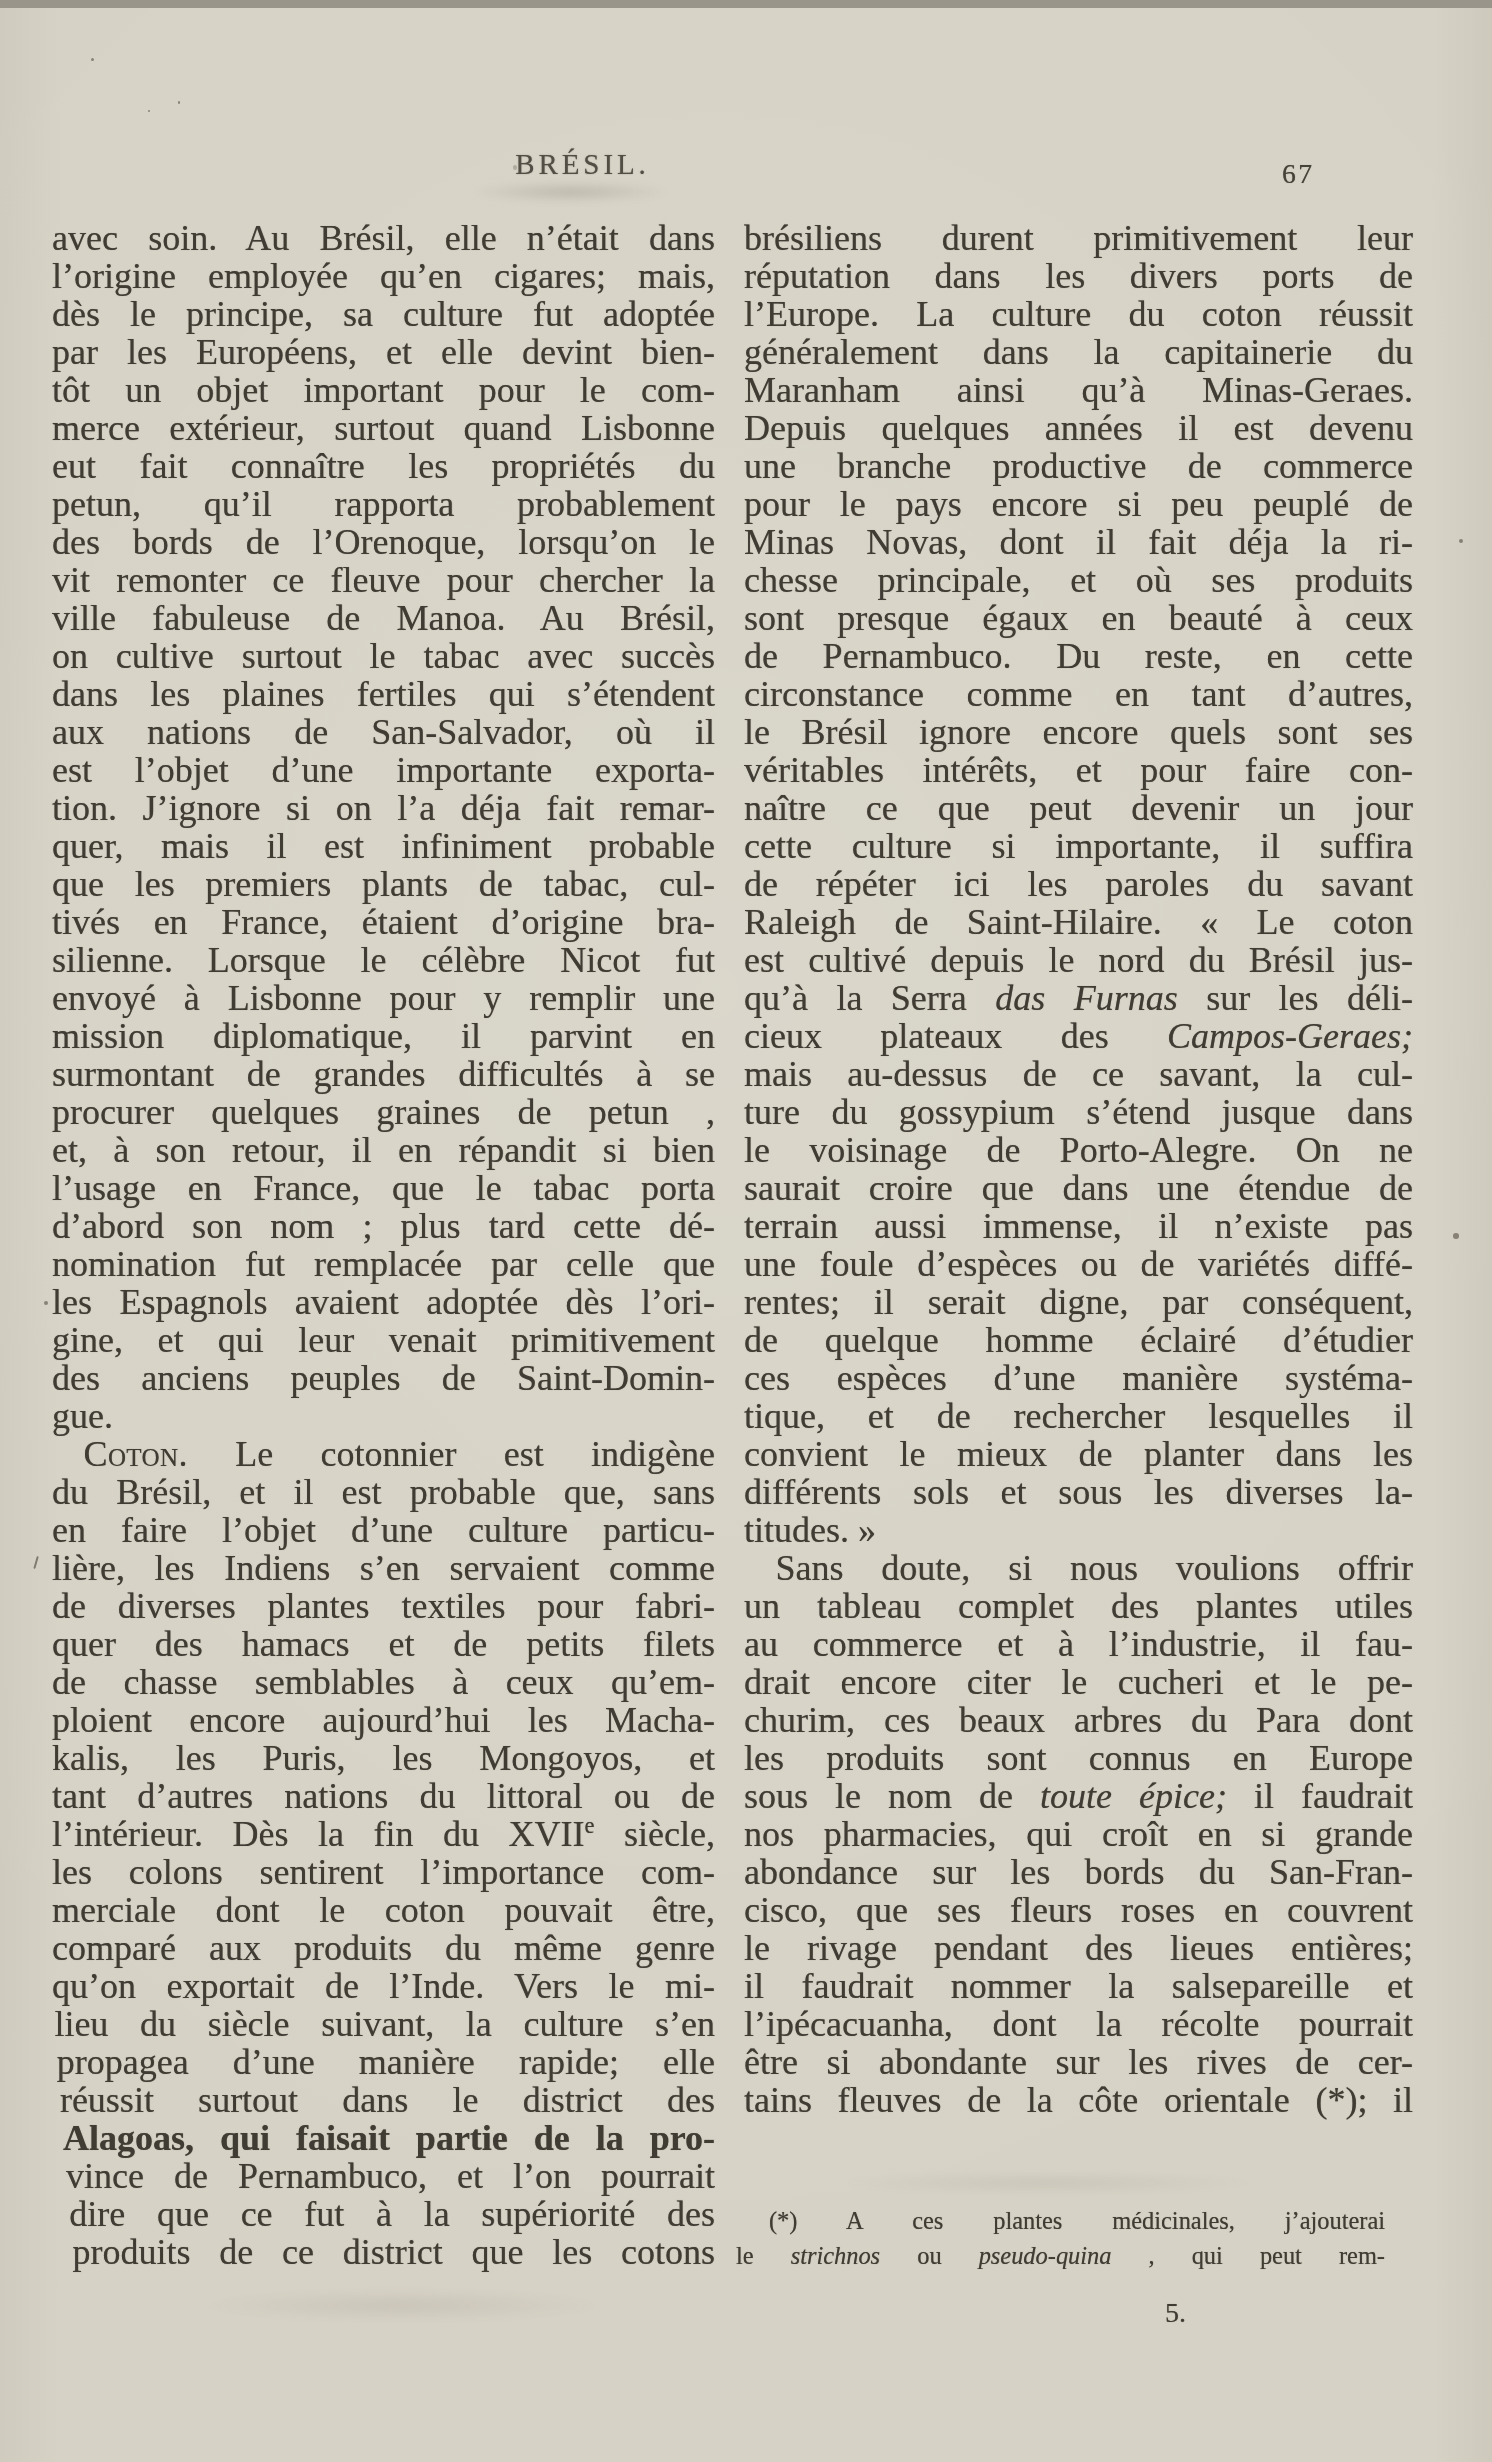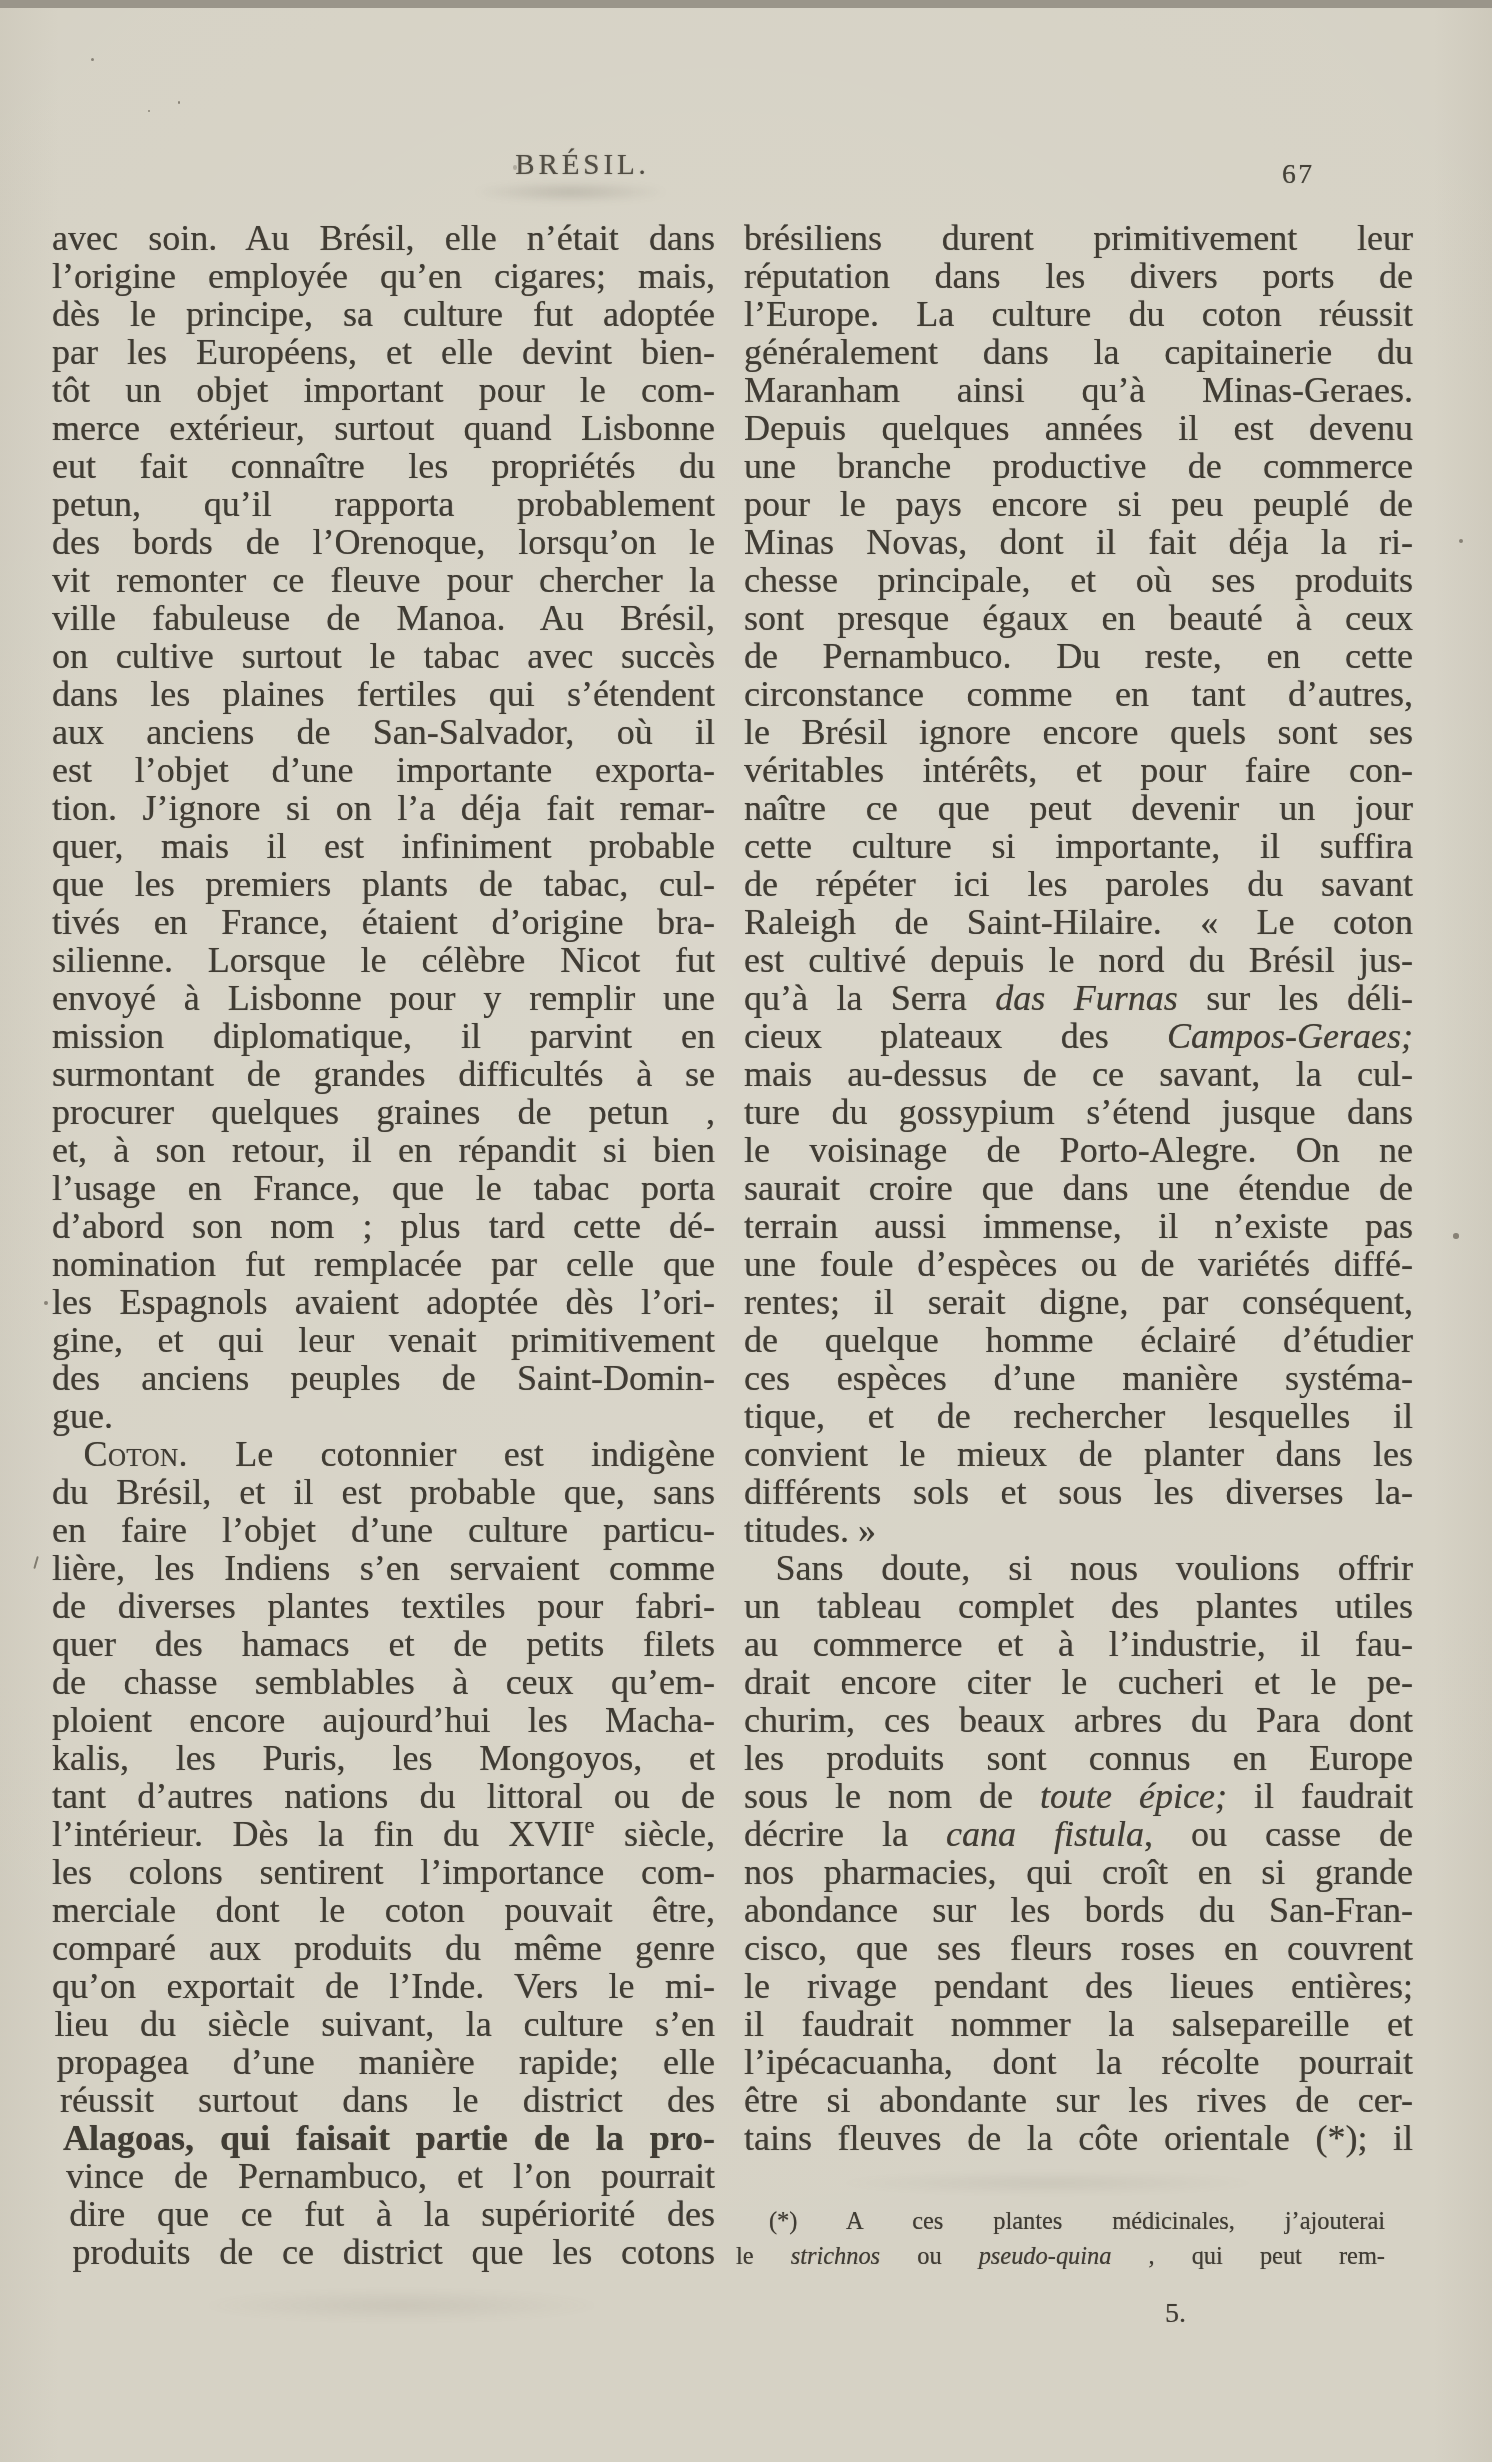"aux anciens de San-Salvador, où" span { text: anciens -> nations }
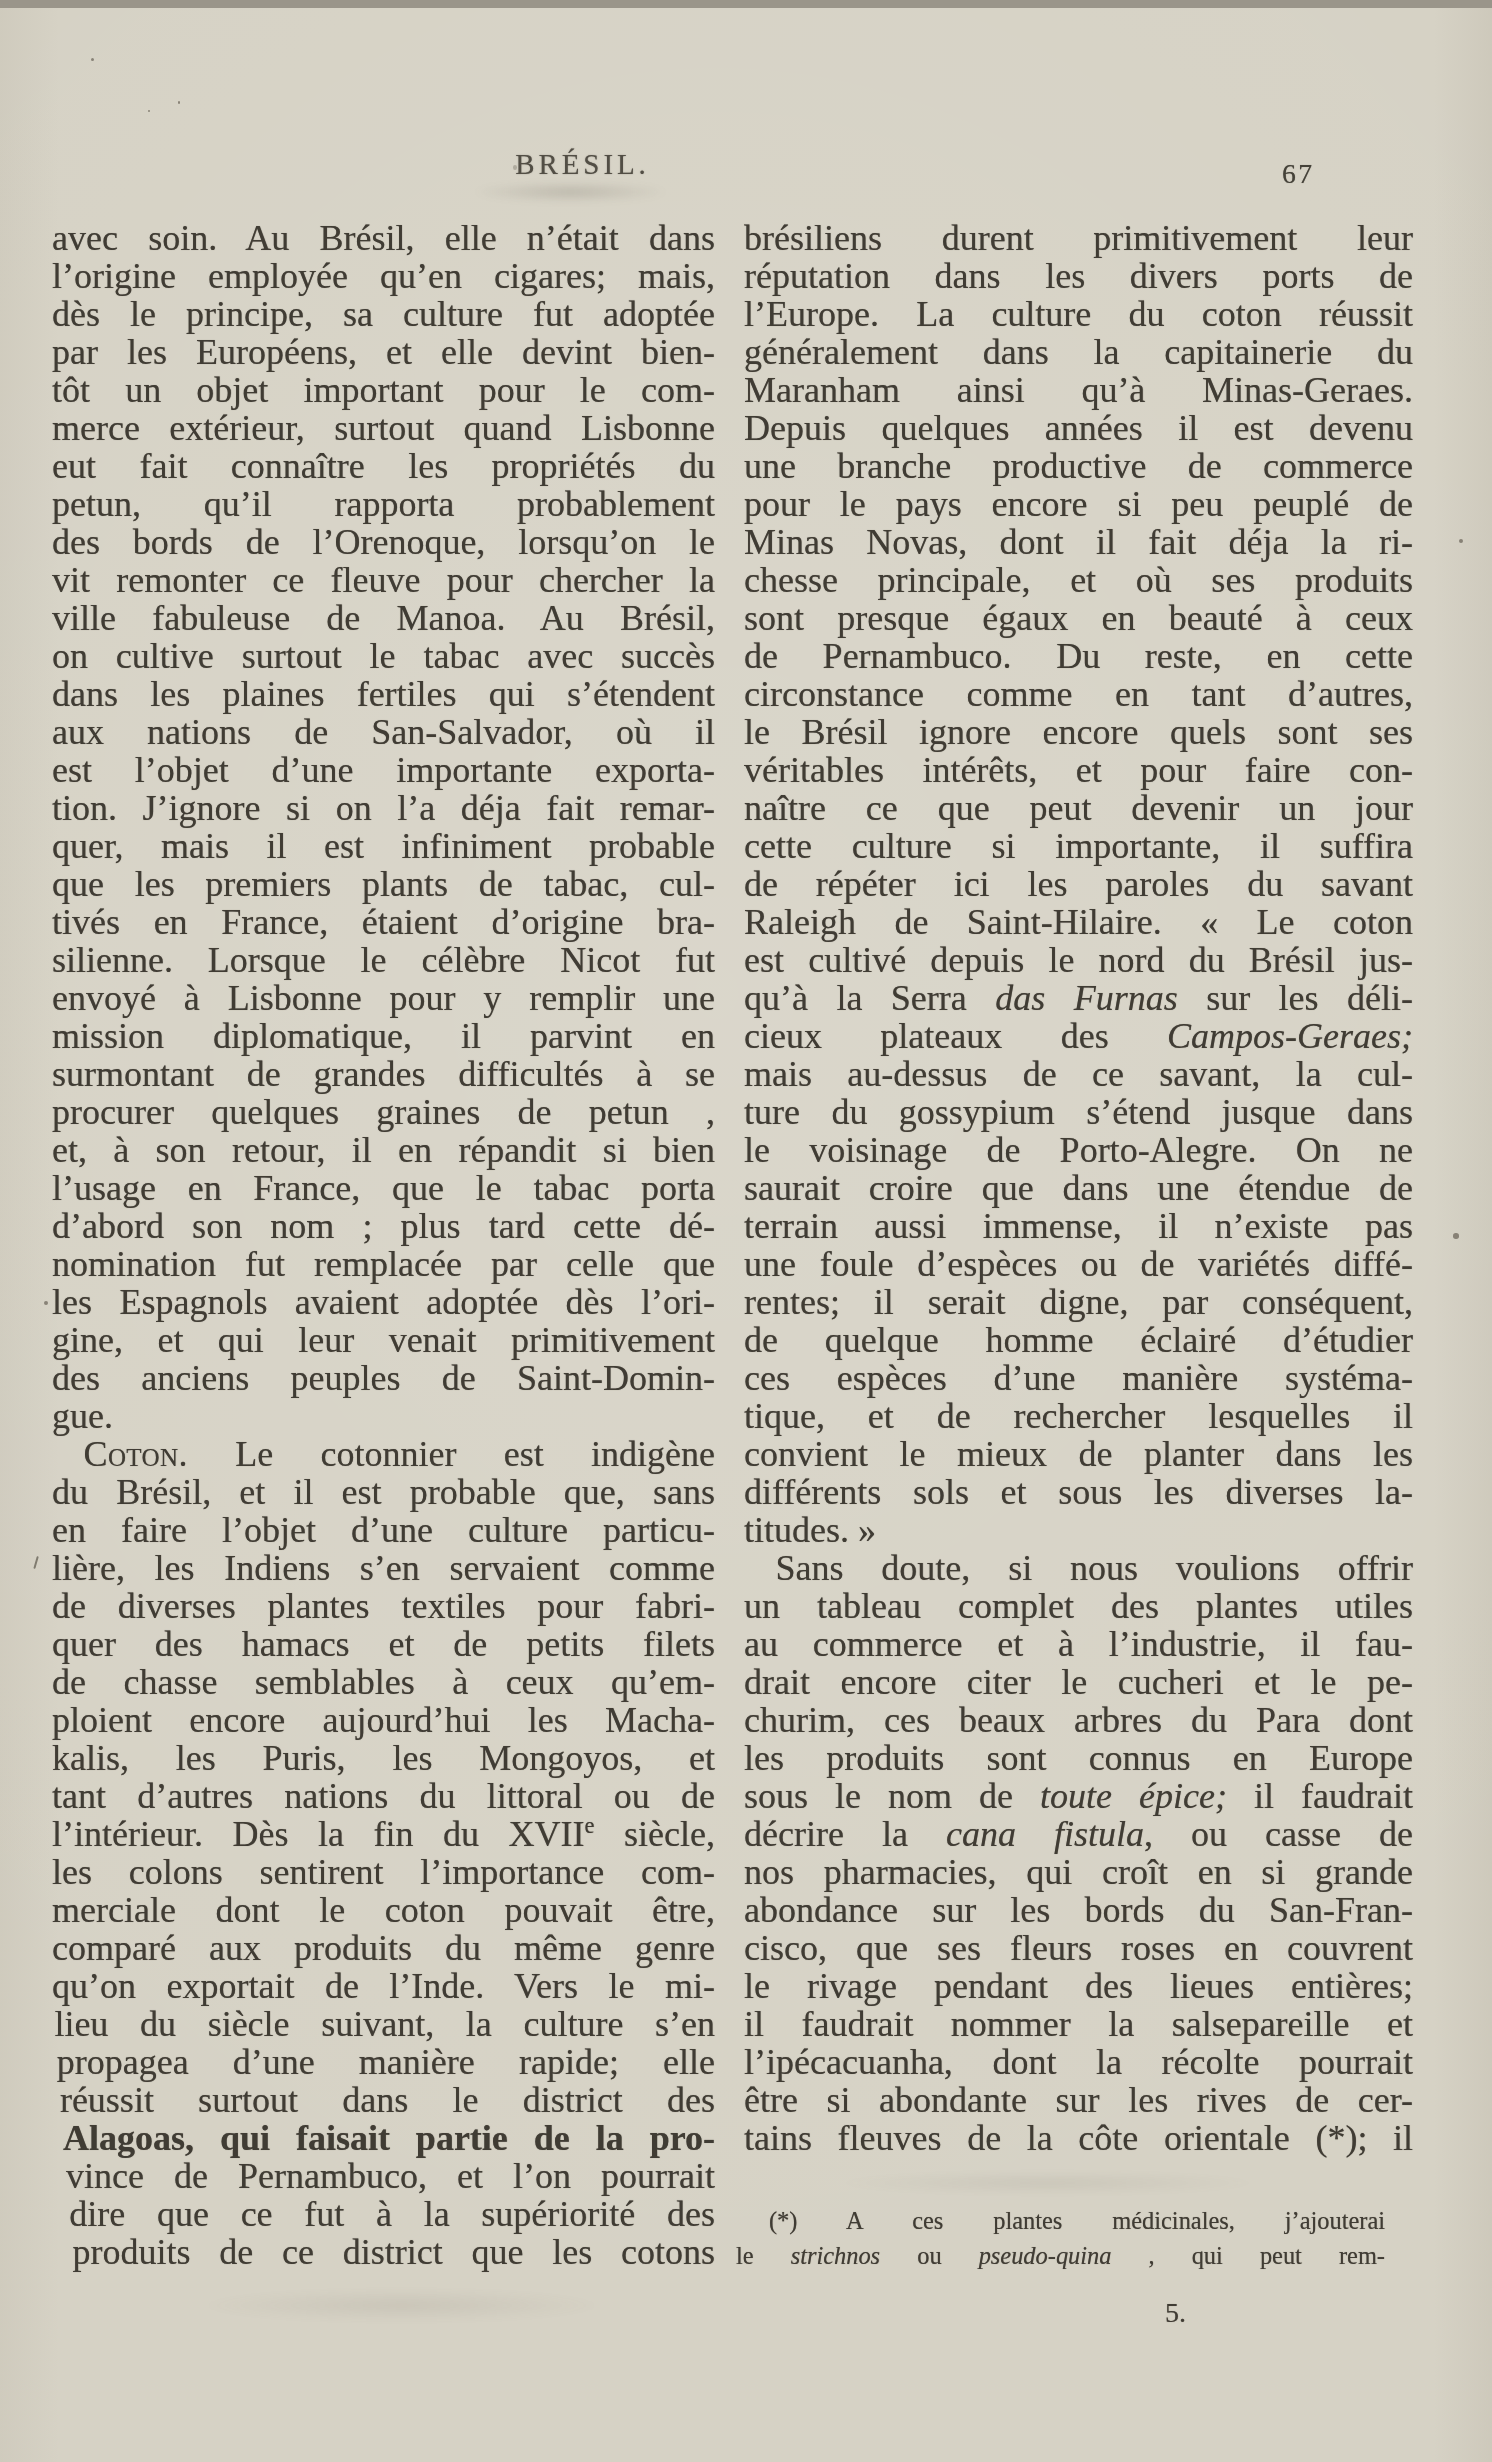"décrire la cana fistula, ou" div.line { html: <div><span>décrire la </span><span>cana fistula</span><span>, ou casse de</span></div> -> none }
